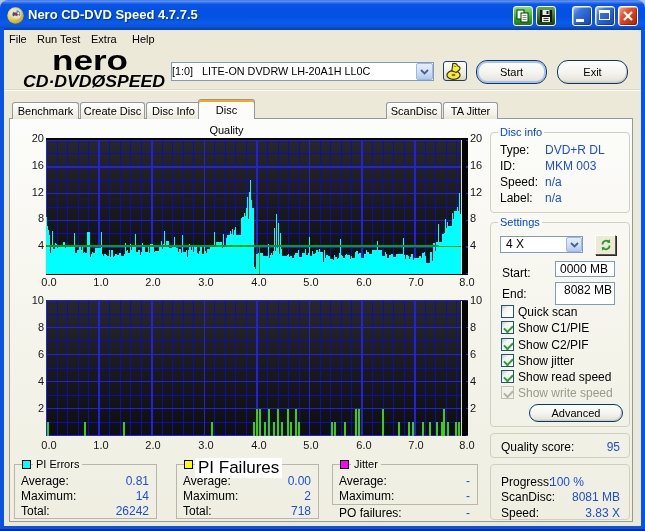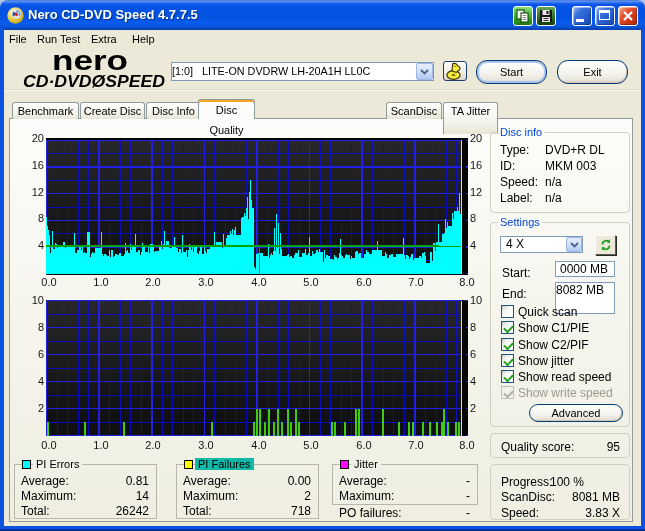"TA Jitter" div.abs { height: 32px -> 17px }
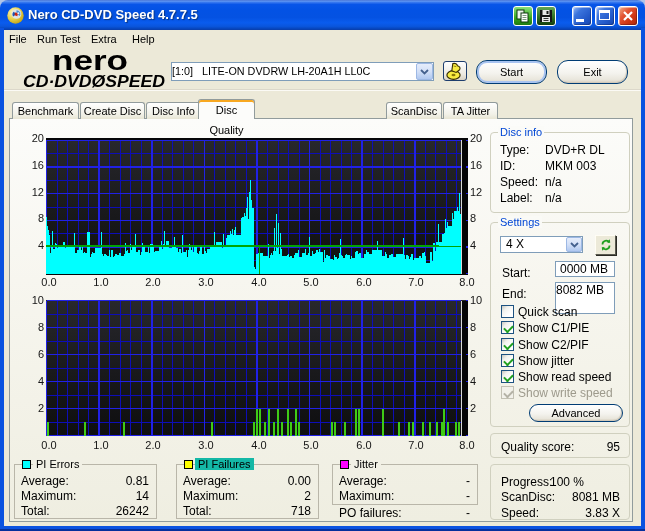"DVD+R DL" .v { color: #000000 -> #1d4ed8 }
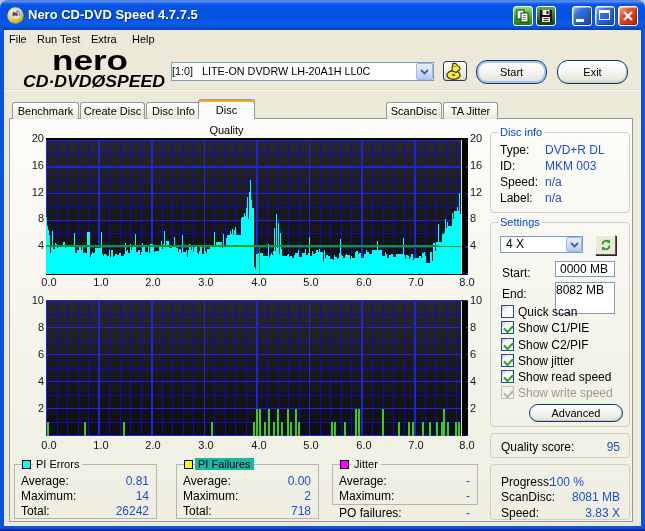"8082 MB" div.abs { height: 32px -> 23px; padding-left: 0 -> 8px }
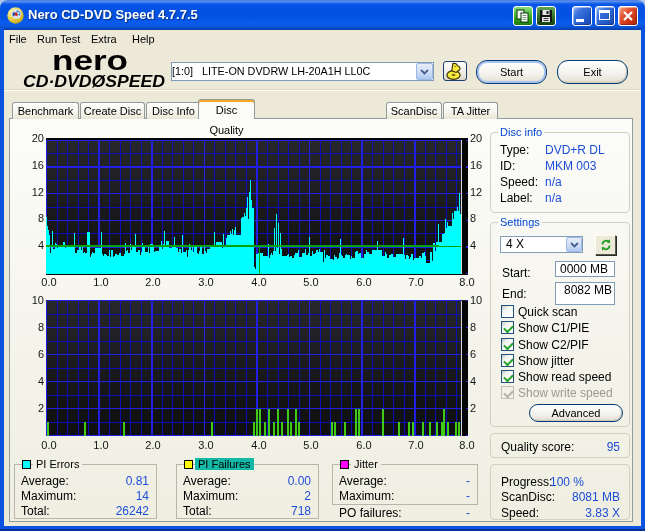"PI Failures" div.abs { background: #14b8a6 -> #ffffff; font-size: 11px -> 17px }
